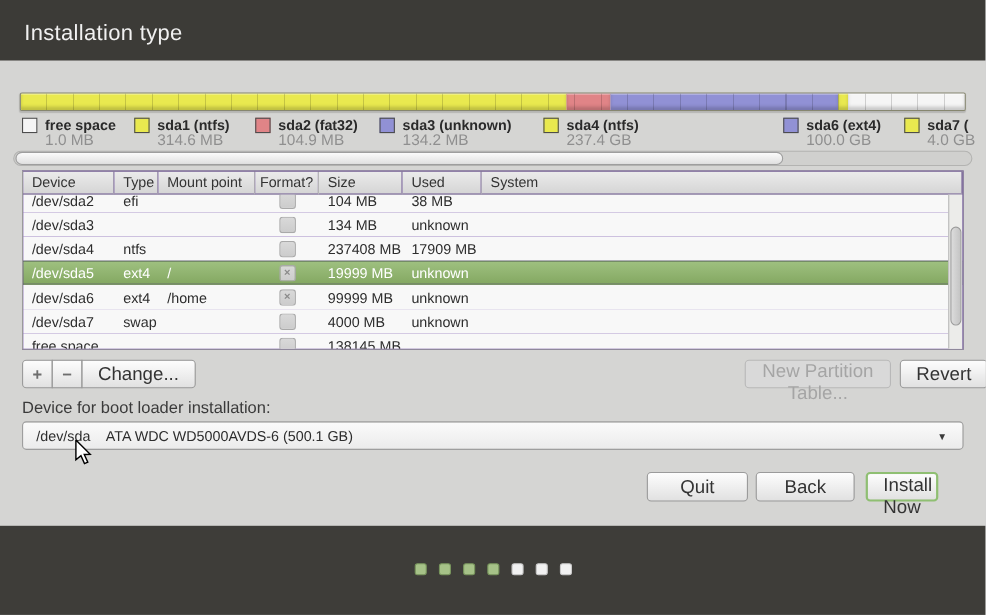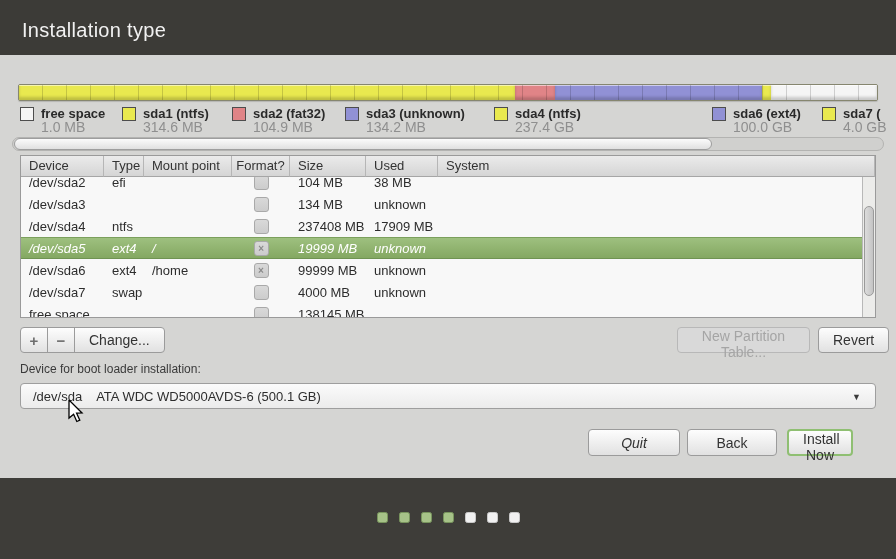"/dev/sda5" .tr.selected { font-style: italic -> none }
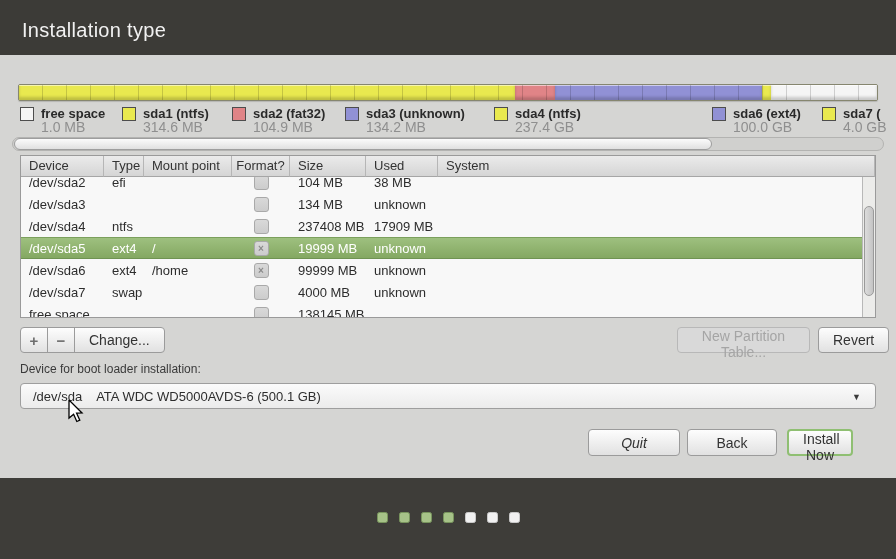"Change..." .btn { font-size: 14px -> 17px }
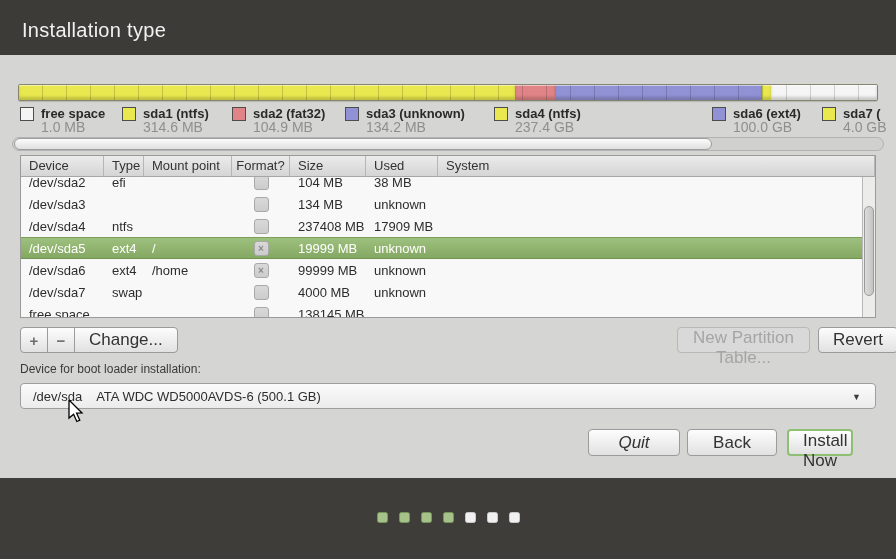"Device for boot loader installation:" .boot-label { font-size: 12px -> 15px }
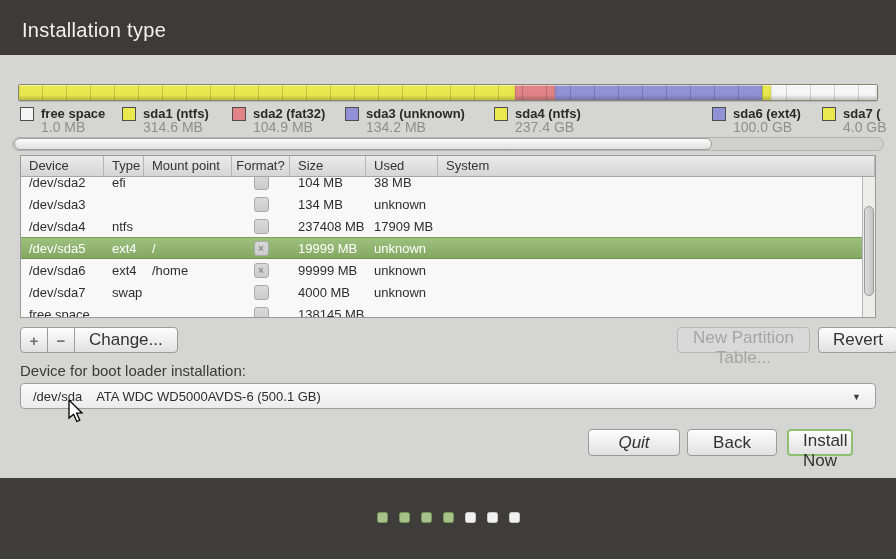"Quit" .btn.quit { font-style: italic -> none }
